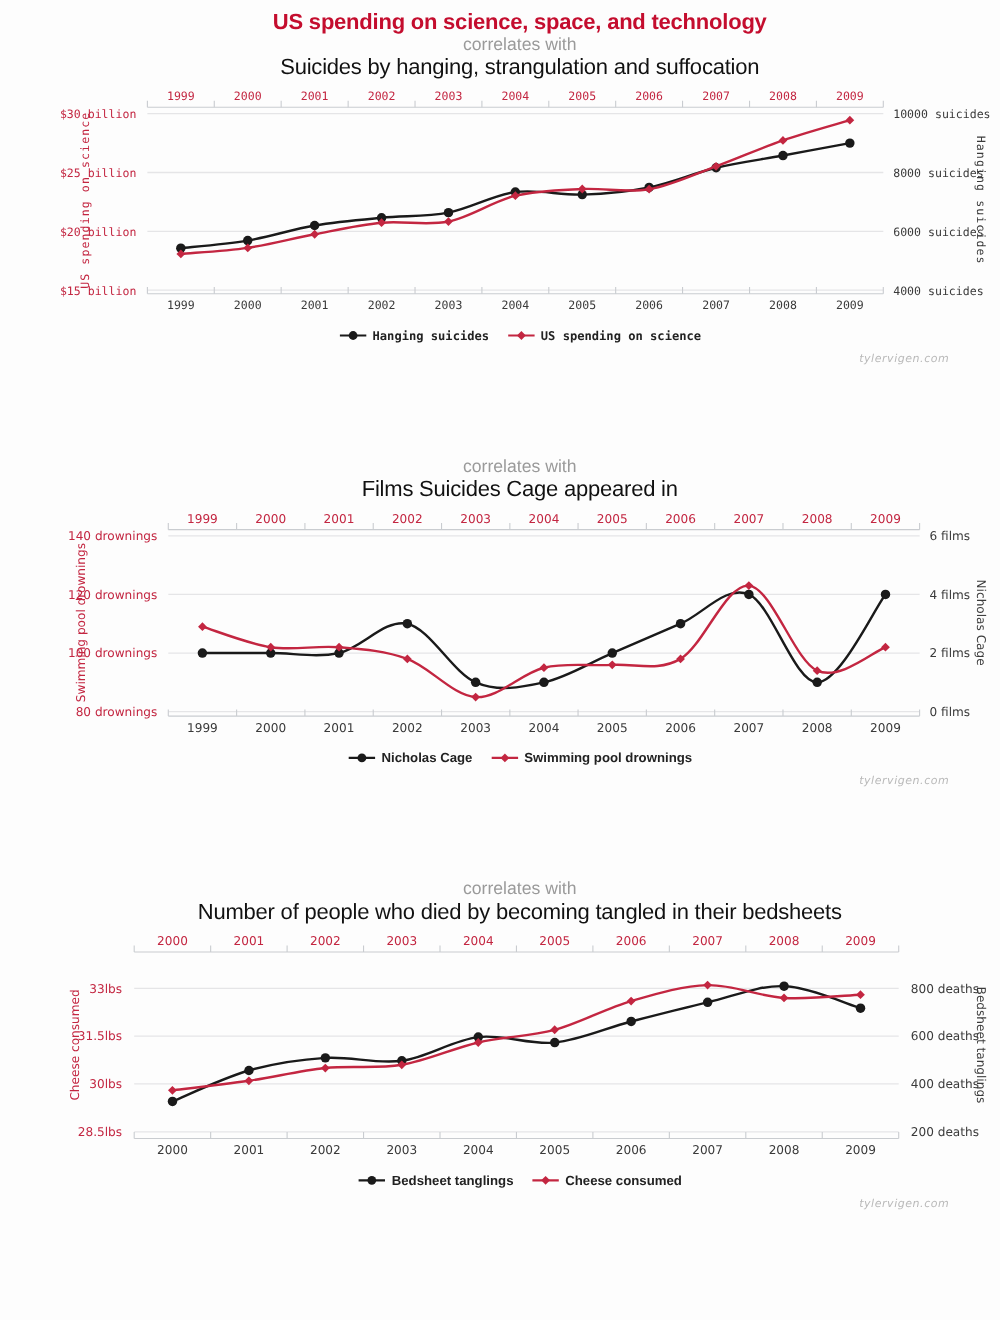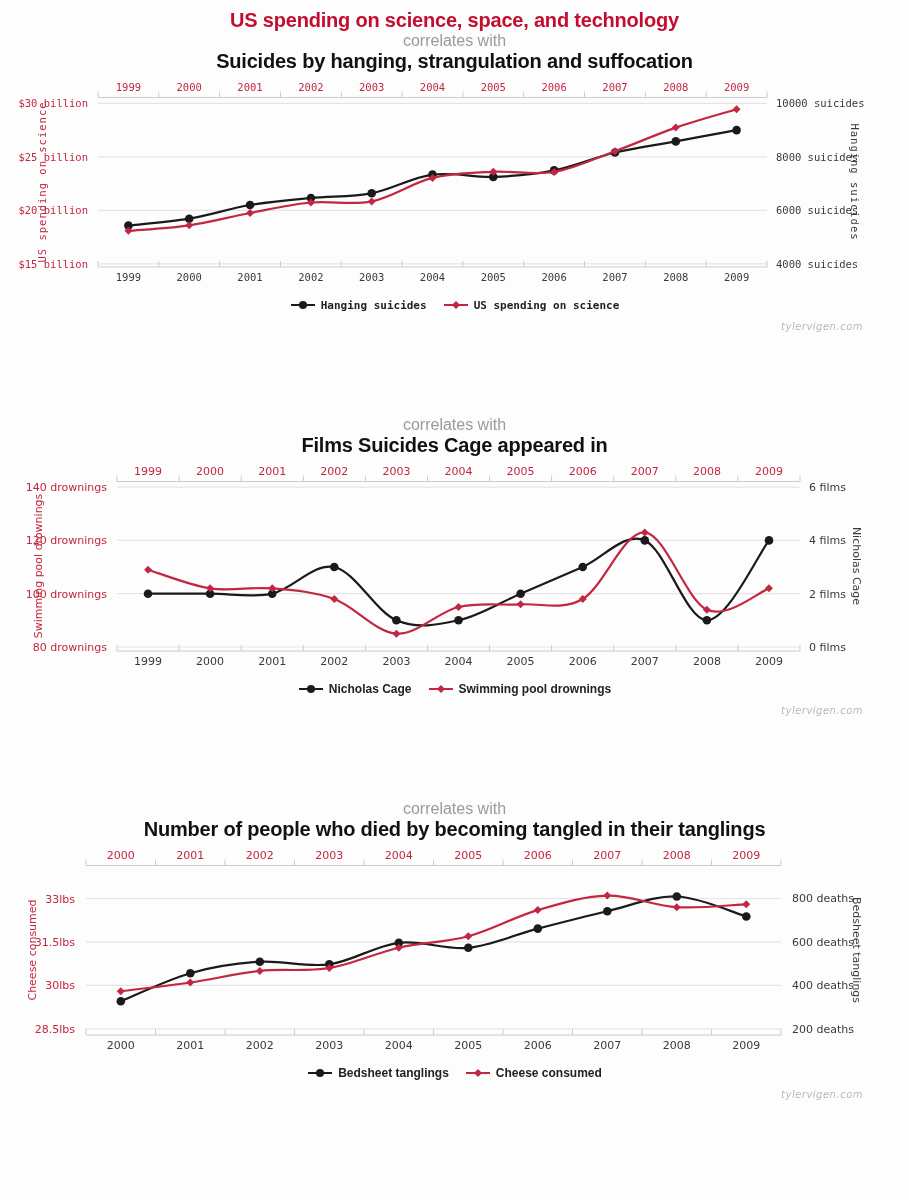"US spending on science, space," .chart-section { padding-left: none -> 36px }
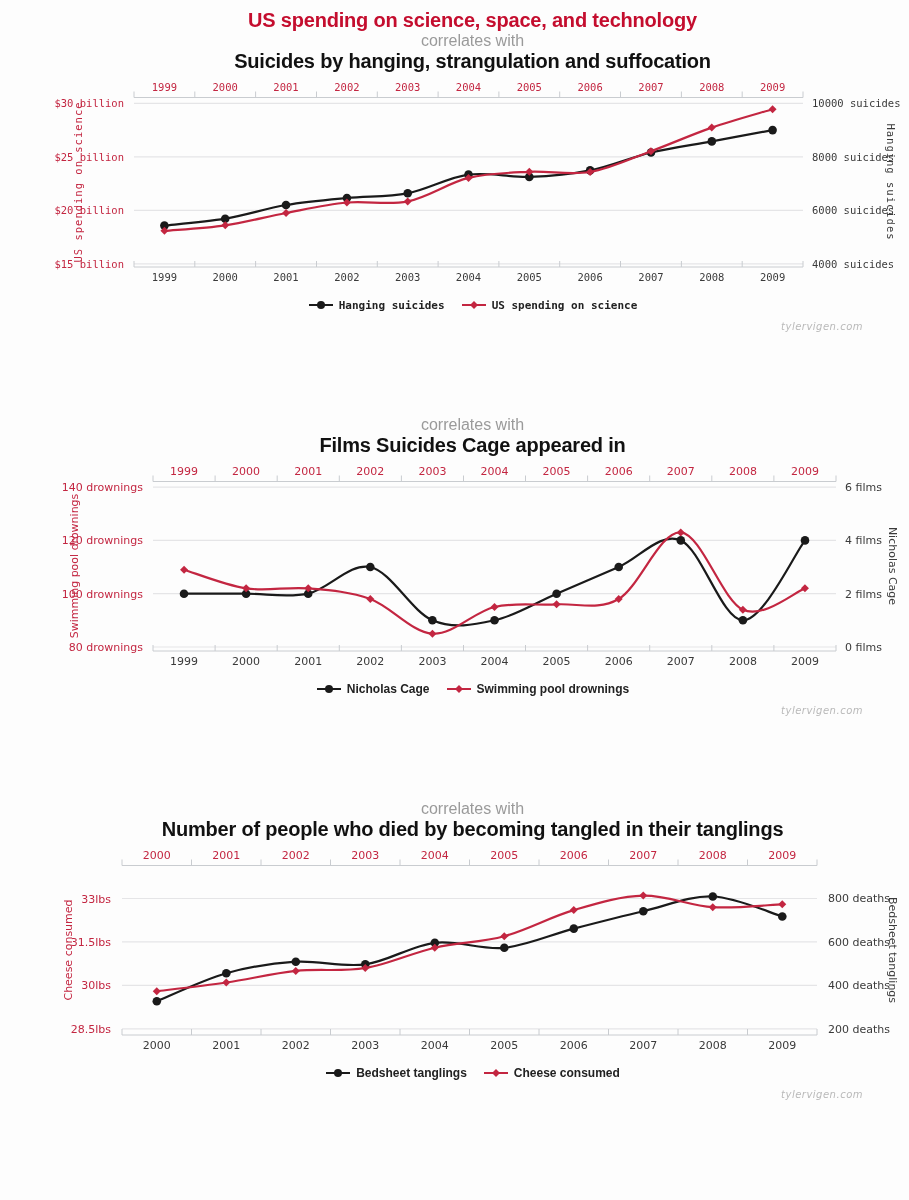"Suicides by hanging, strangulation and" h3.chart-subtitle { font-weight: bold -> normal }
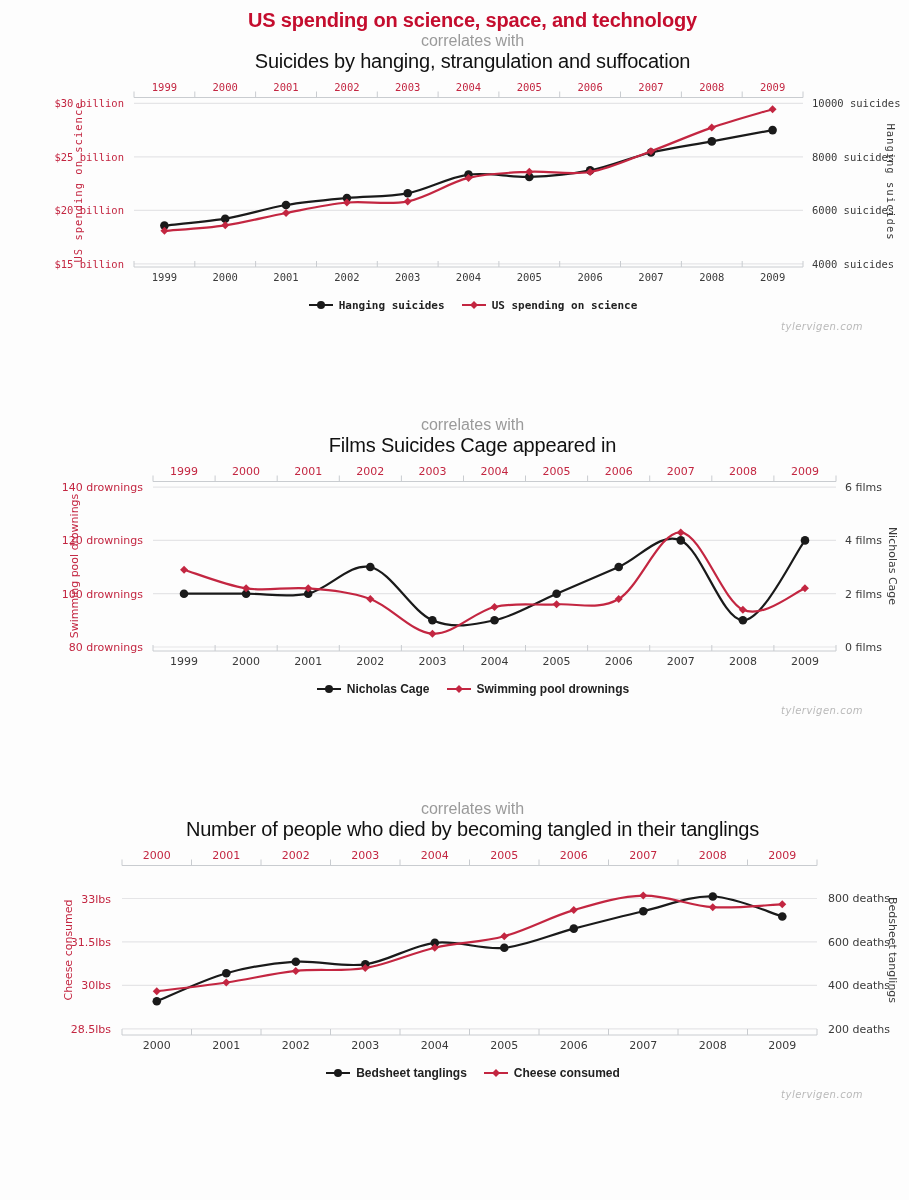"Number of people who died" h3.chart-subtitle { text: tanglings -> bedsheets }
